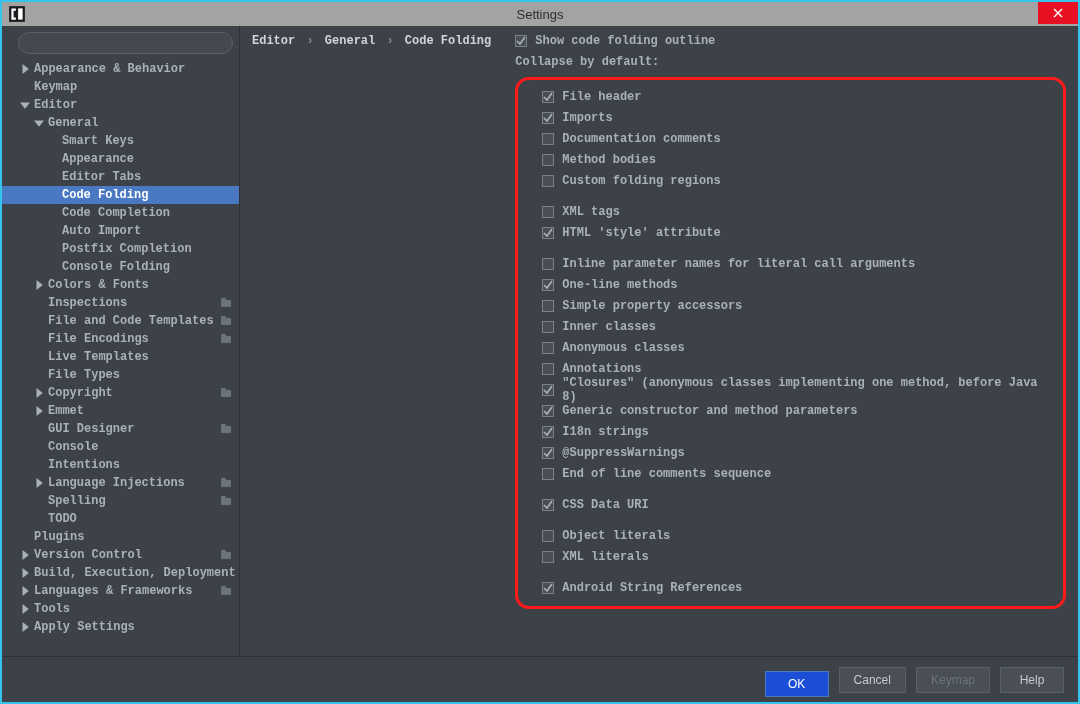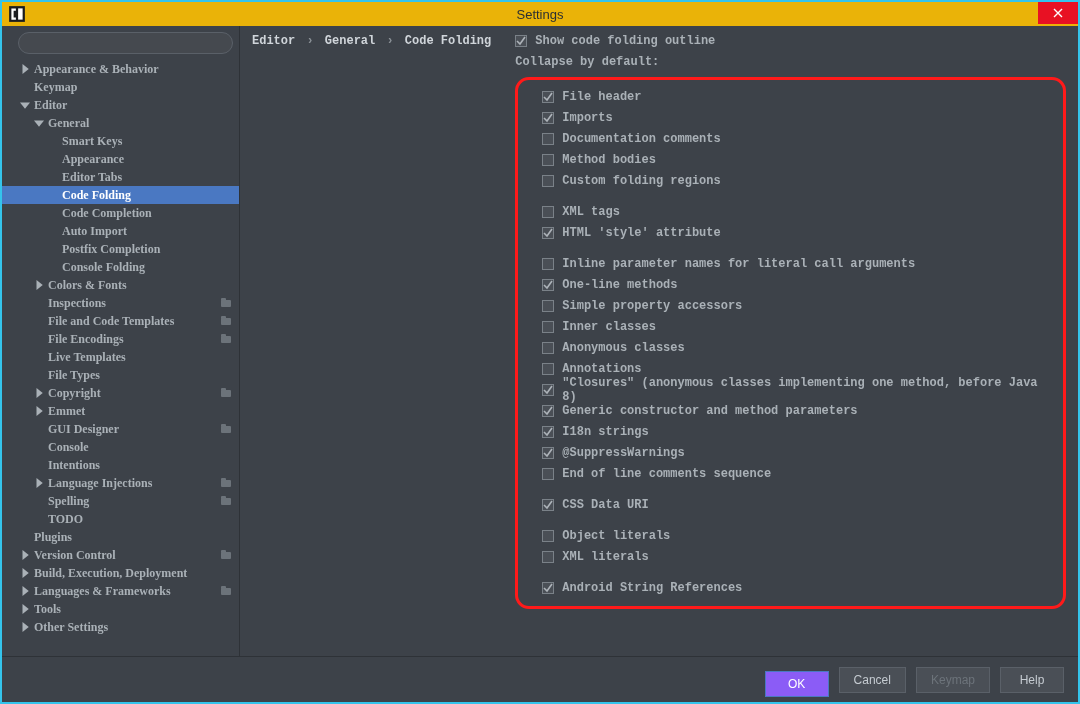"Settings" .titlebar { background: #eab308 -> #a3a3a3 }
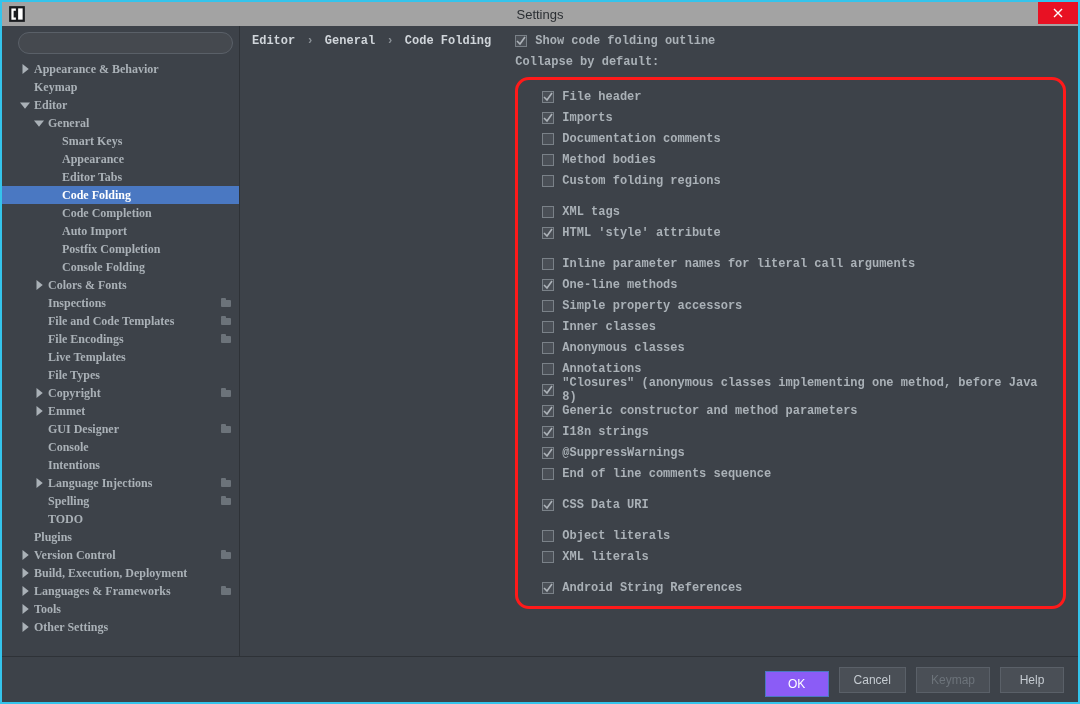"Appearance & Behavior" .tree-item { font-family: Liberation Serif, serif -> none }
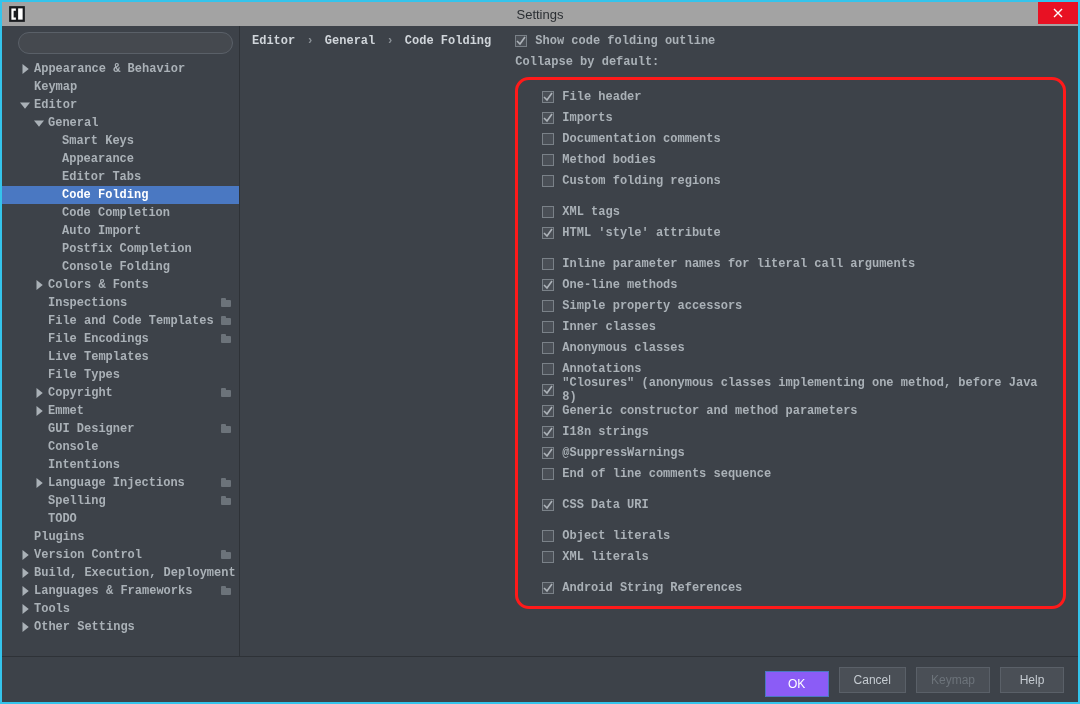"Other Settings" span { text: Other -> Apply }
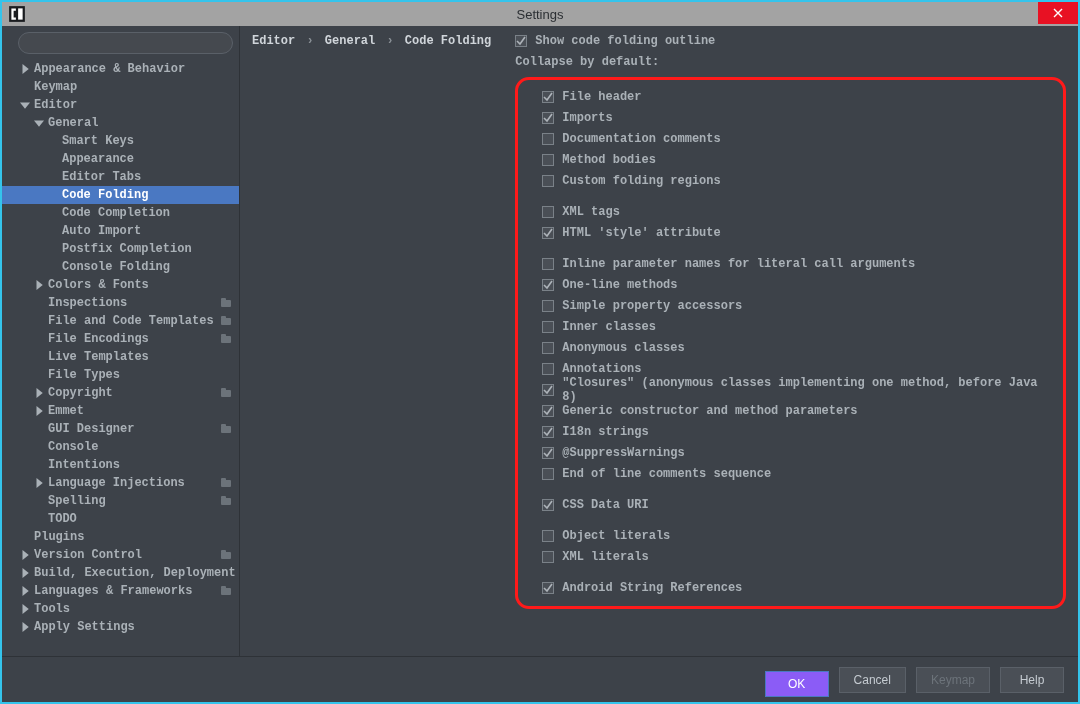"OK" .btn.primary { background: #8b5cf6 -> #1d4ed8 }
